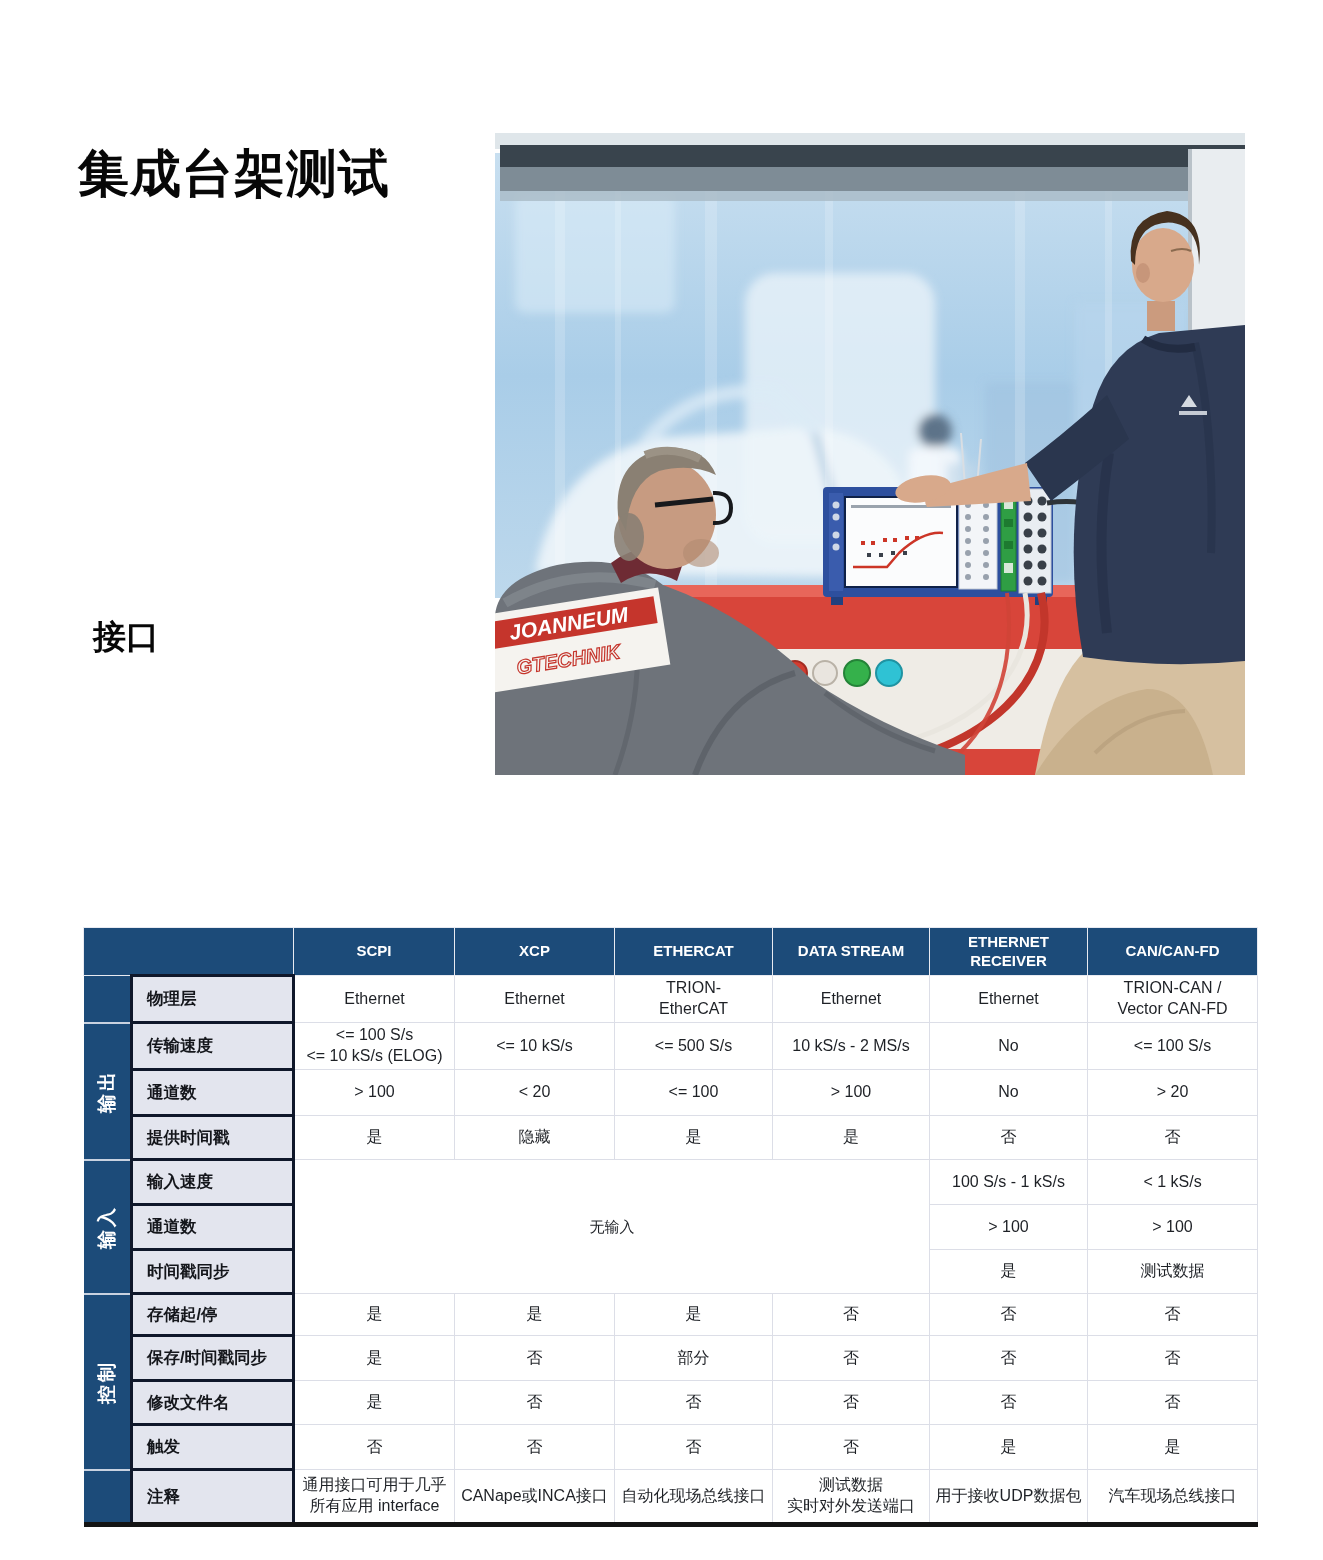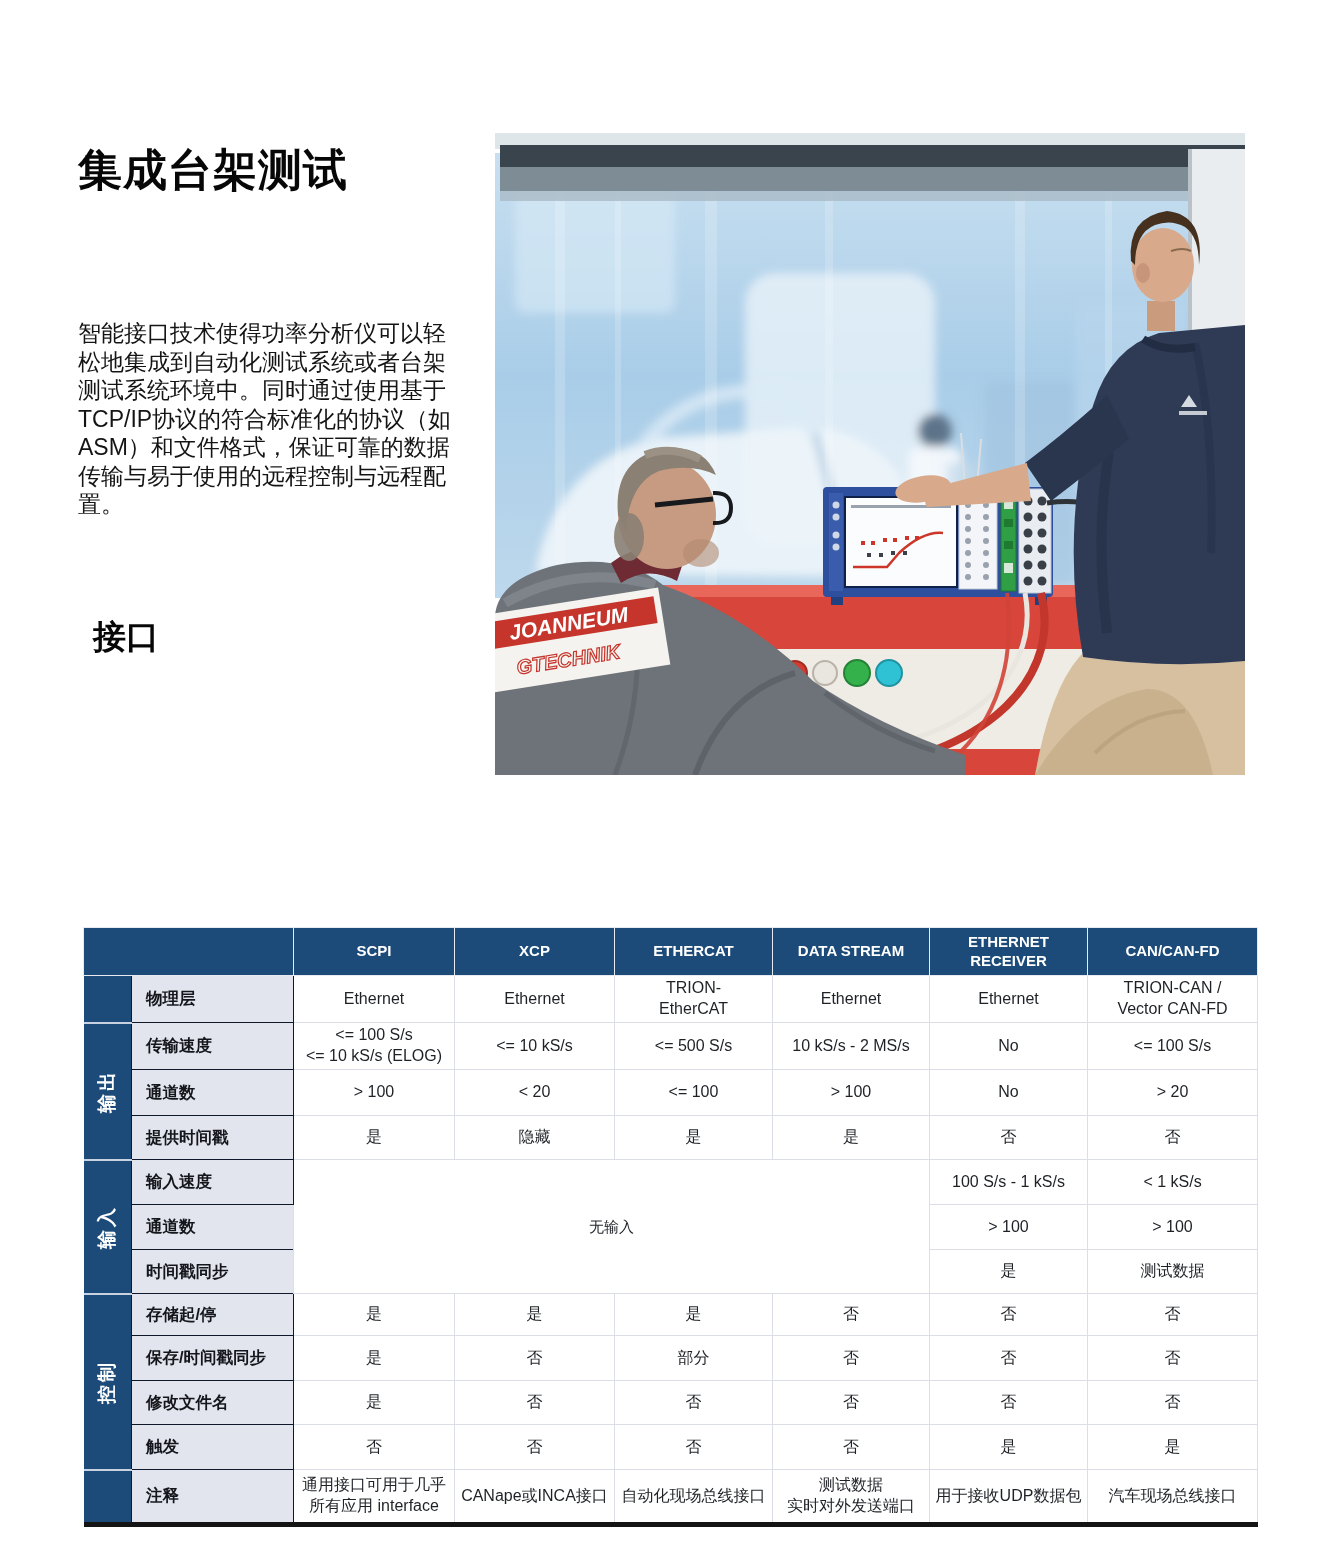"集成台架测试" .page-title { font-size: 44px -> 51px }
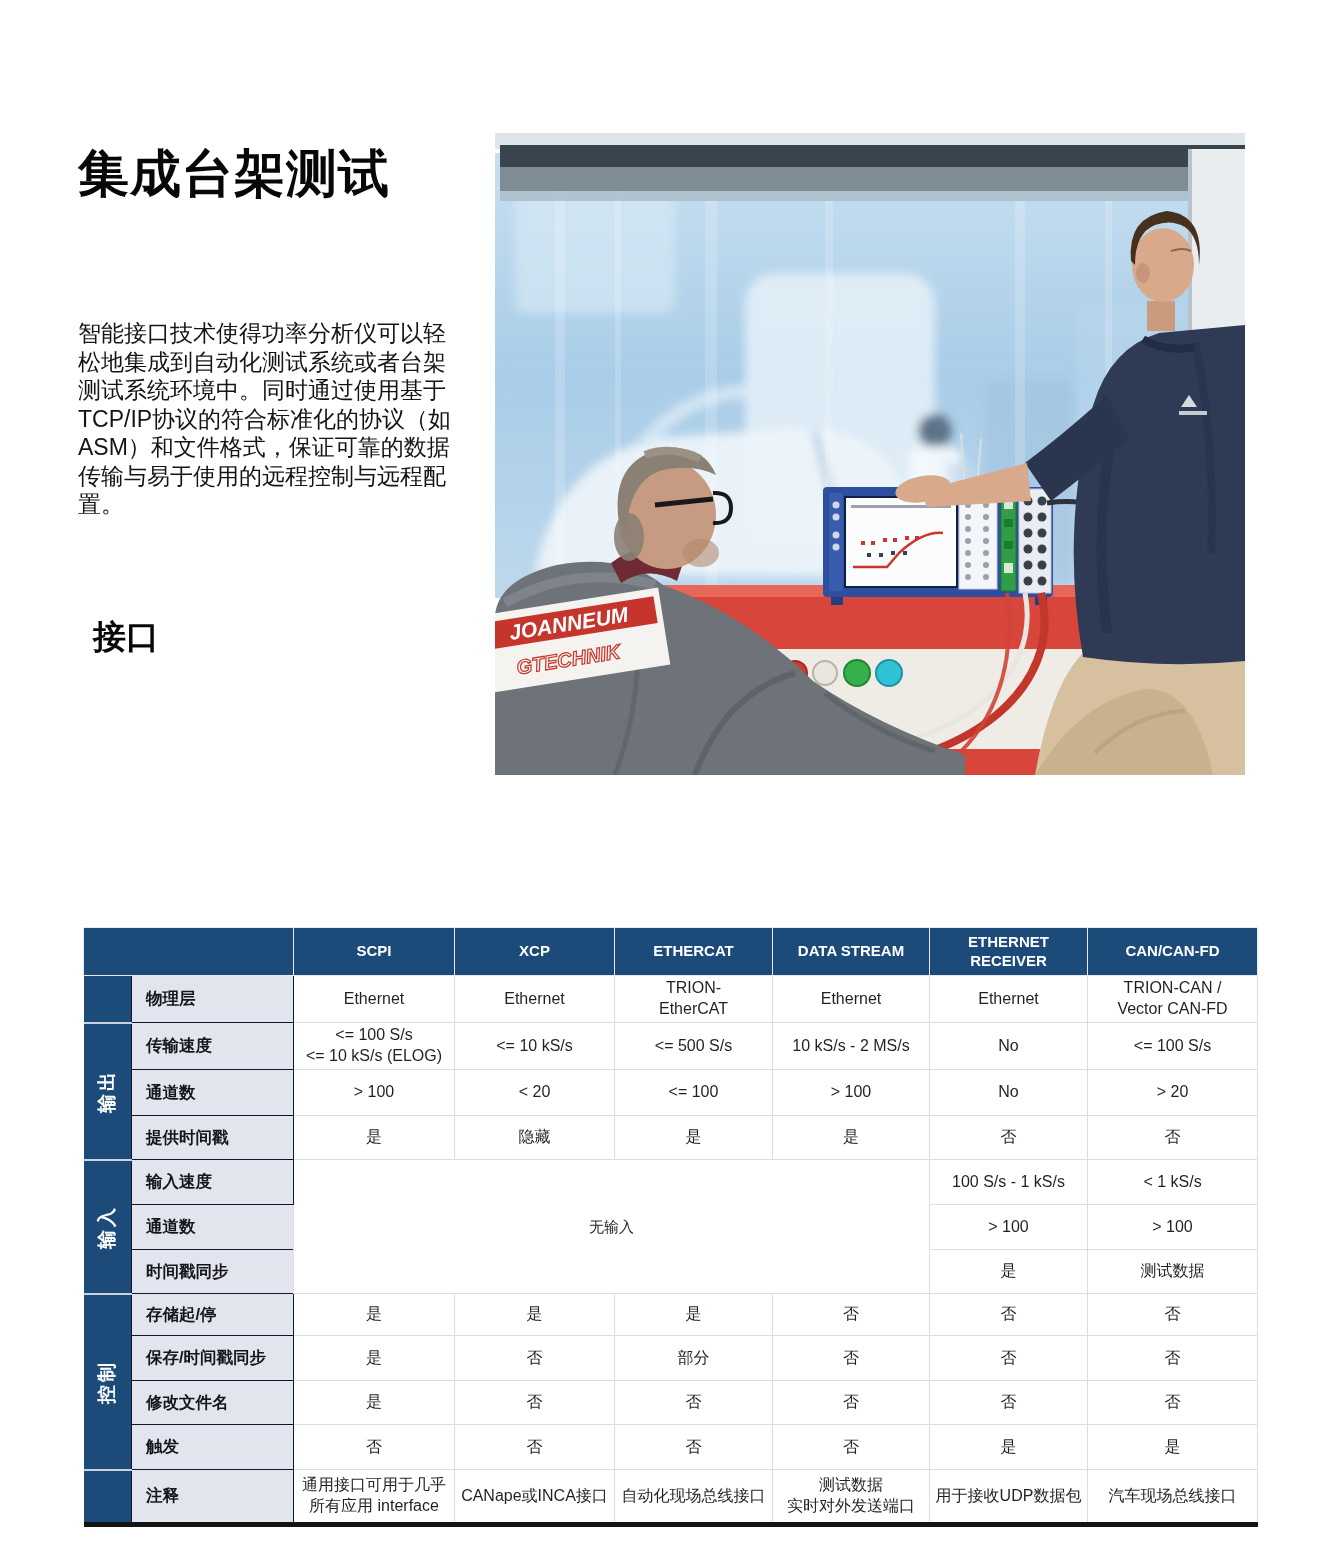"智能接口技术使得功率分析仪可以轻" p.para { html: <p>智能接口技术使得功率分析仪可以轻 松地集成到自动化测试系统或者台架 测试系统环境中。同时通过使用基于 TCP/IP协议的符合标准化的协议（如 ASM）和文件格式，保证可靠的数据 传输与易于使用的远程控制与远程配 置。</p> -> none }
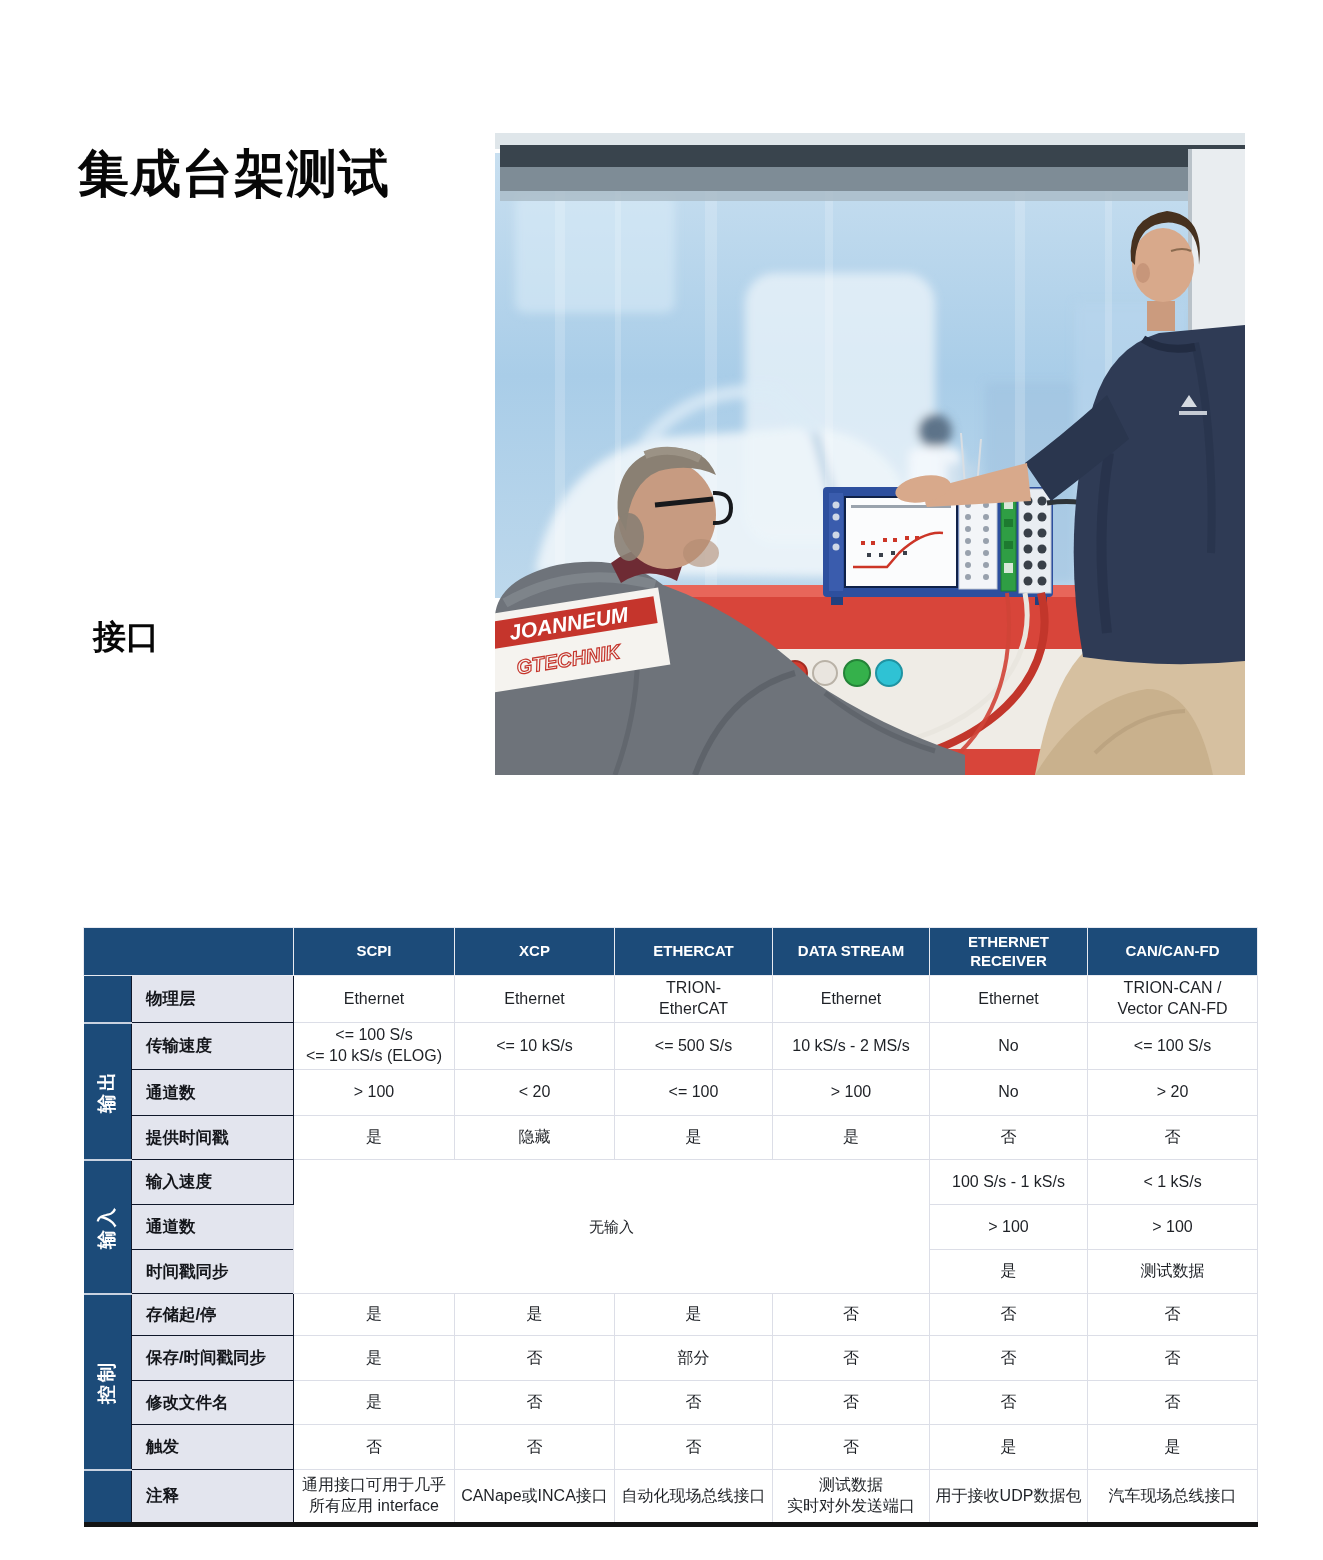"物理层" td.label { border: 1px solid #0f172a -> 3px solid #0f172a }
